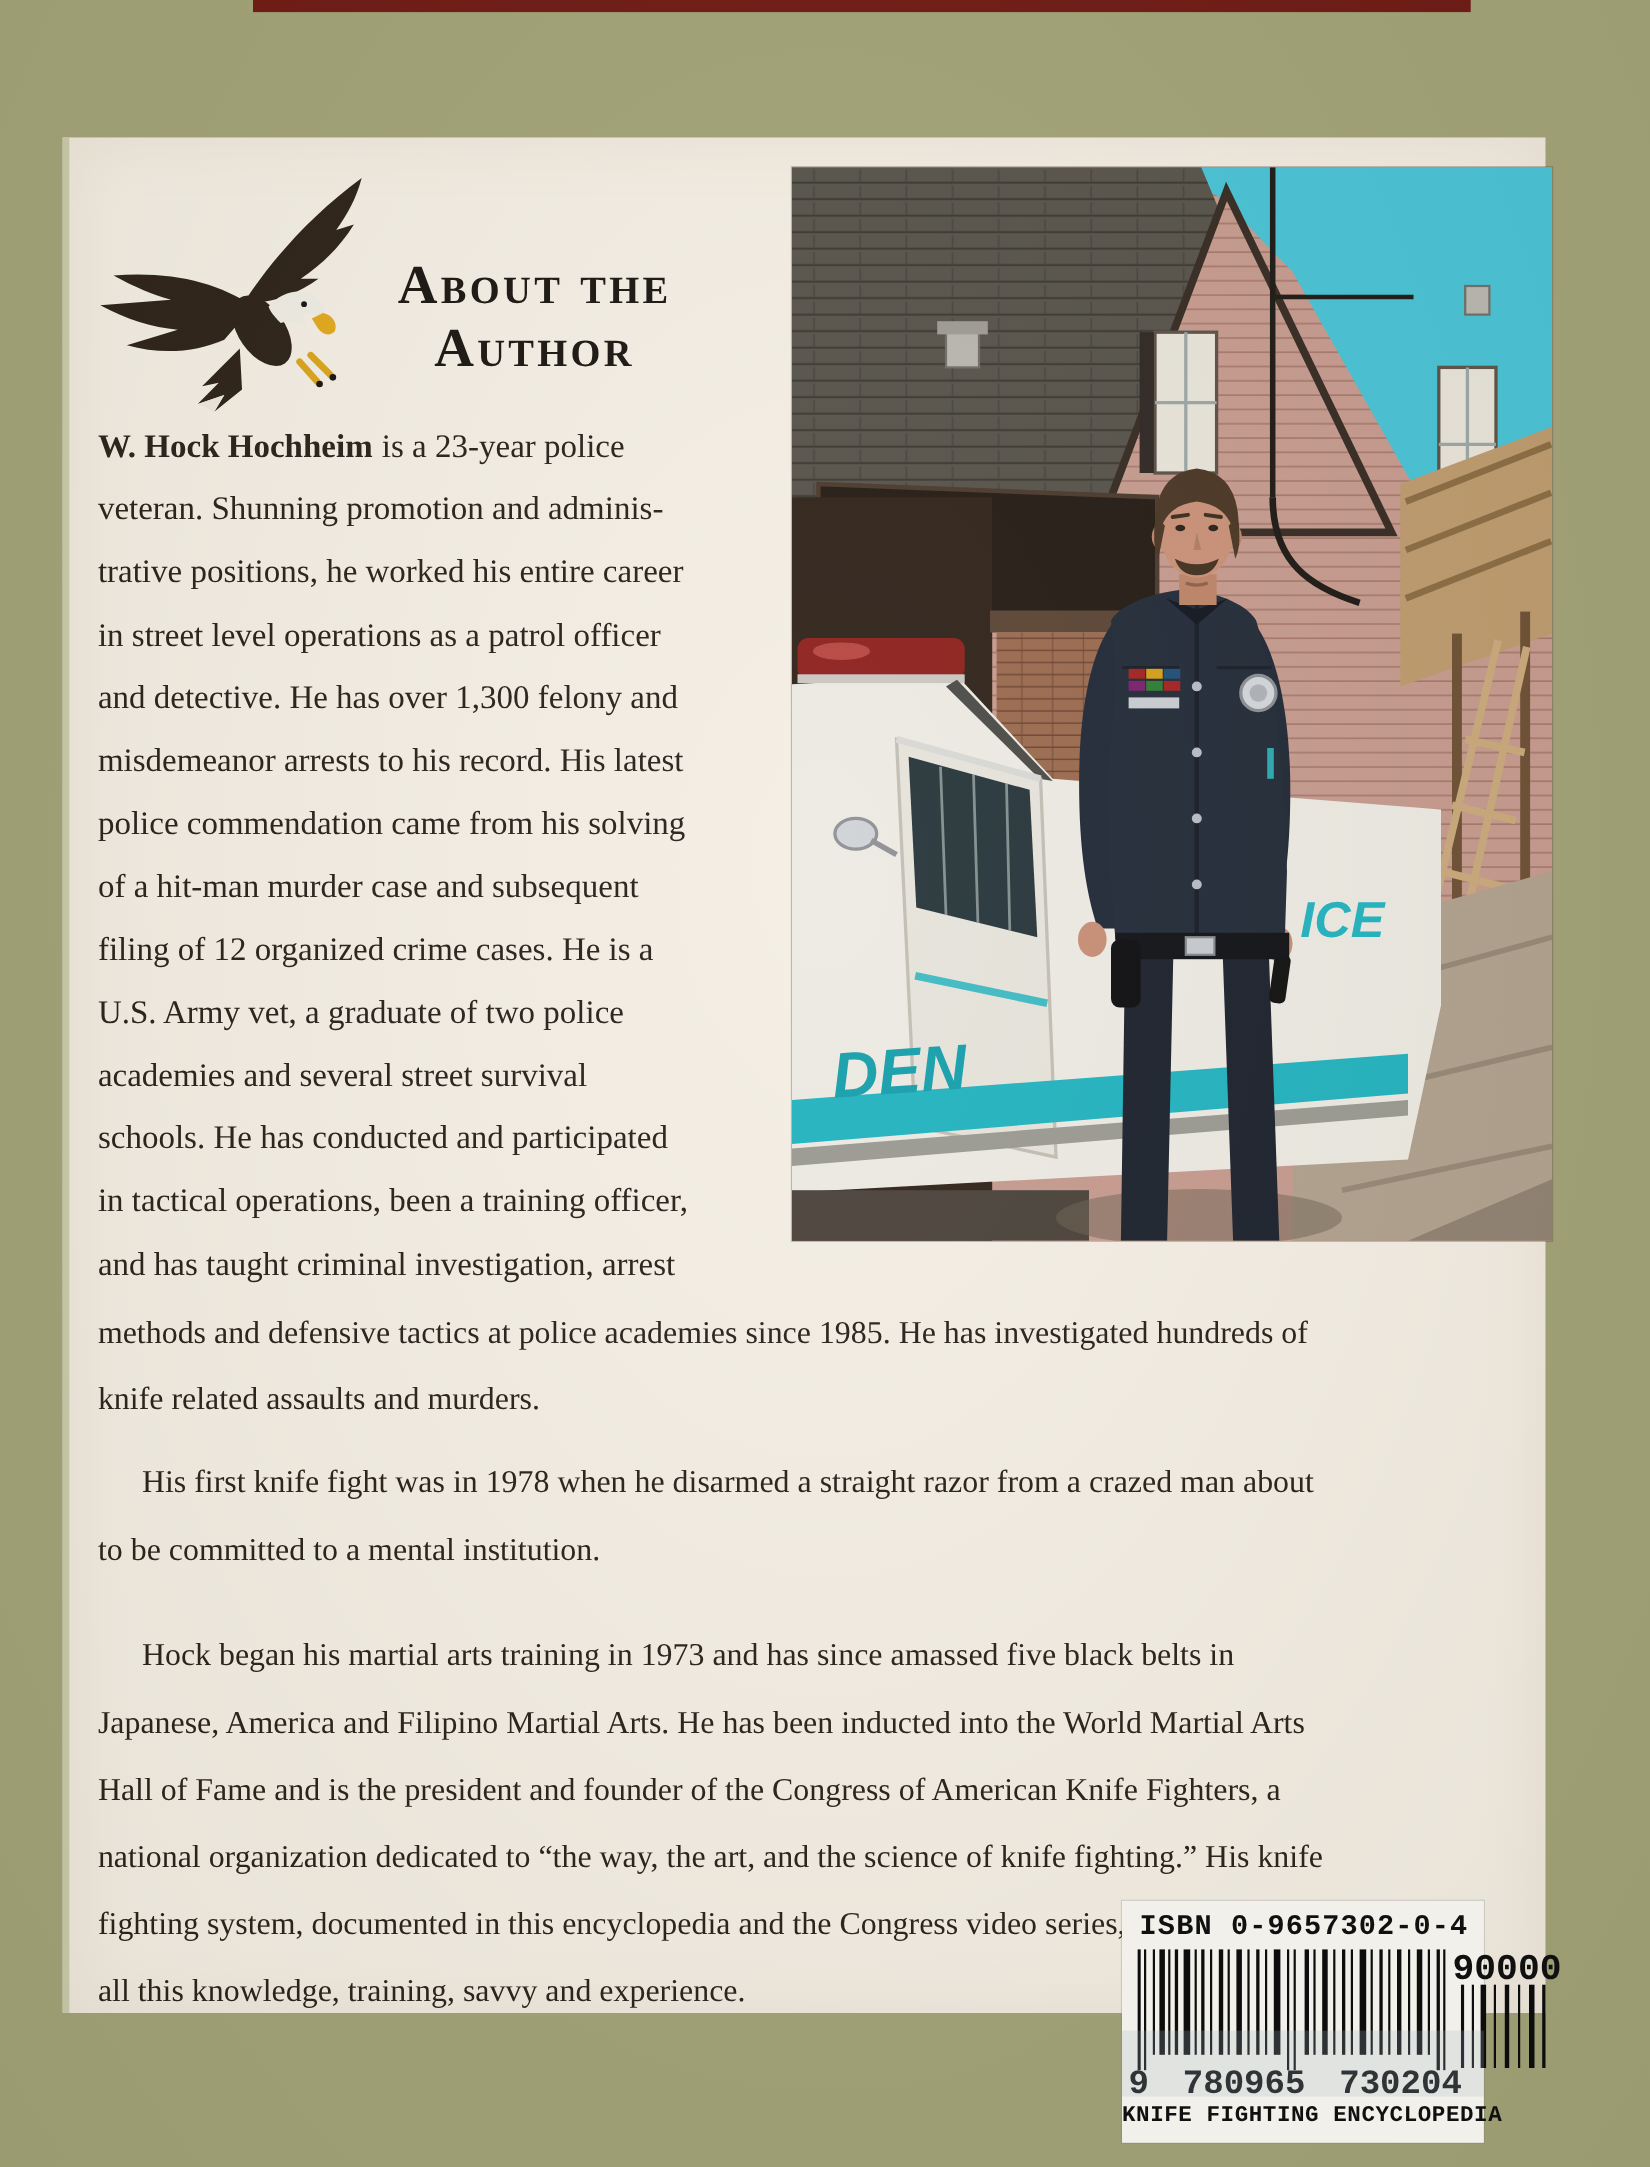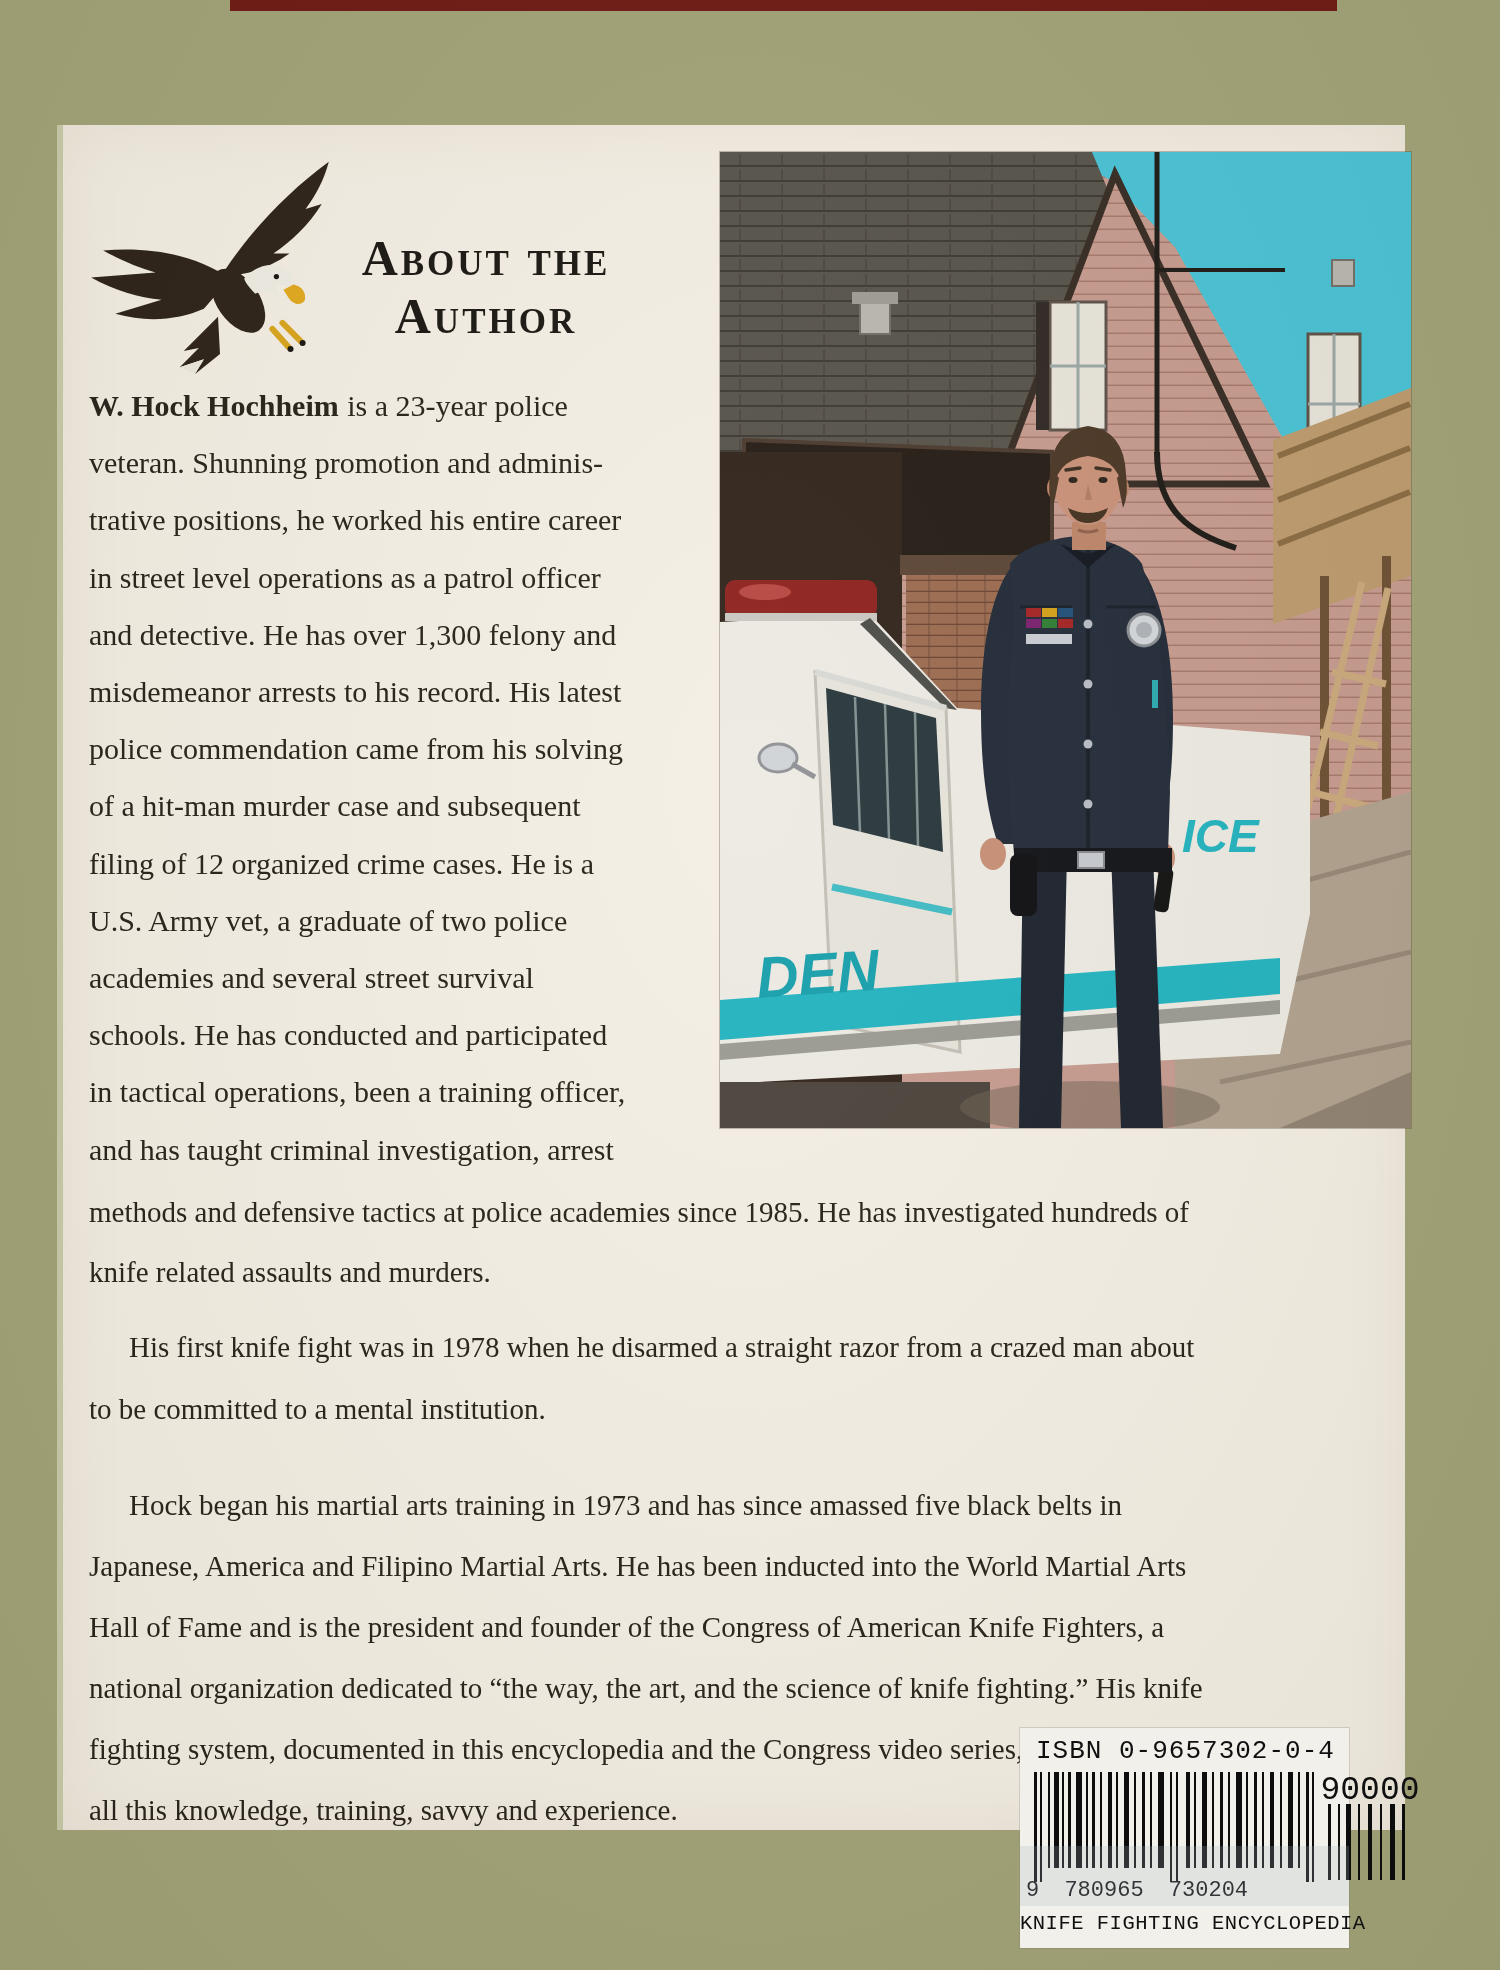"ISBN 0-9657302-0-4" .sticker { font-weight: none -> bold }
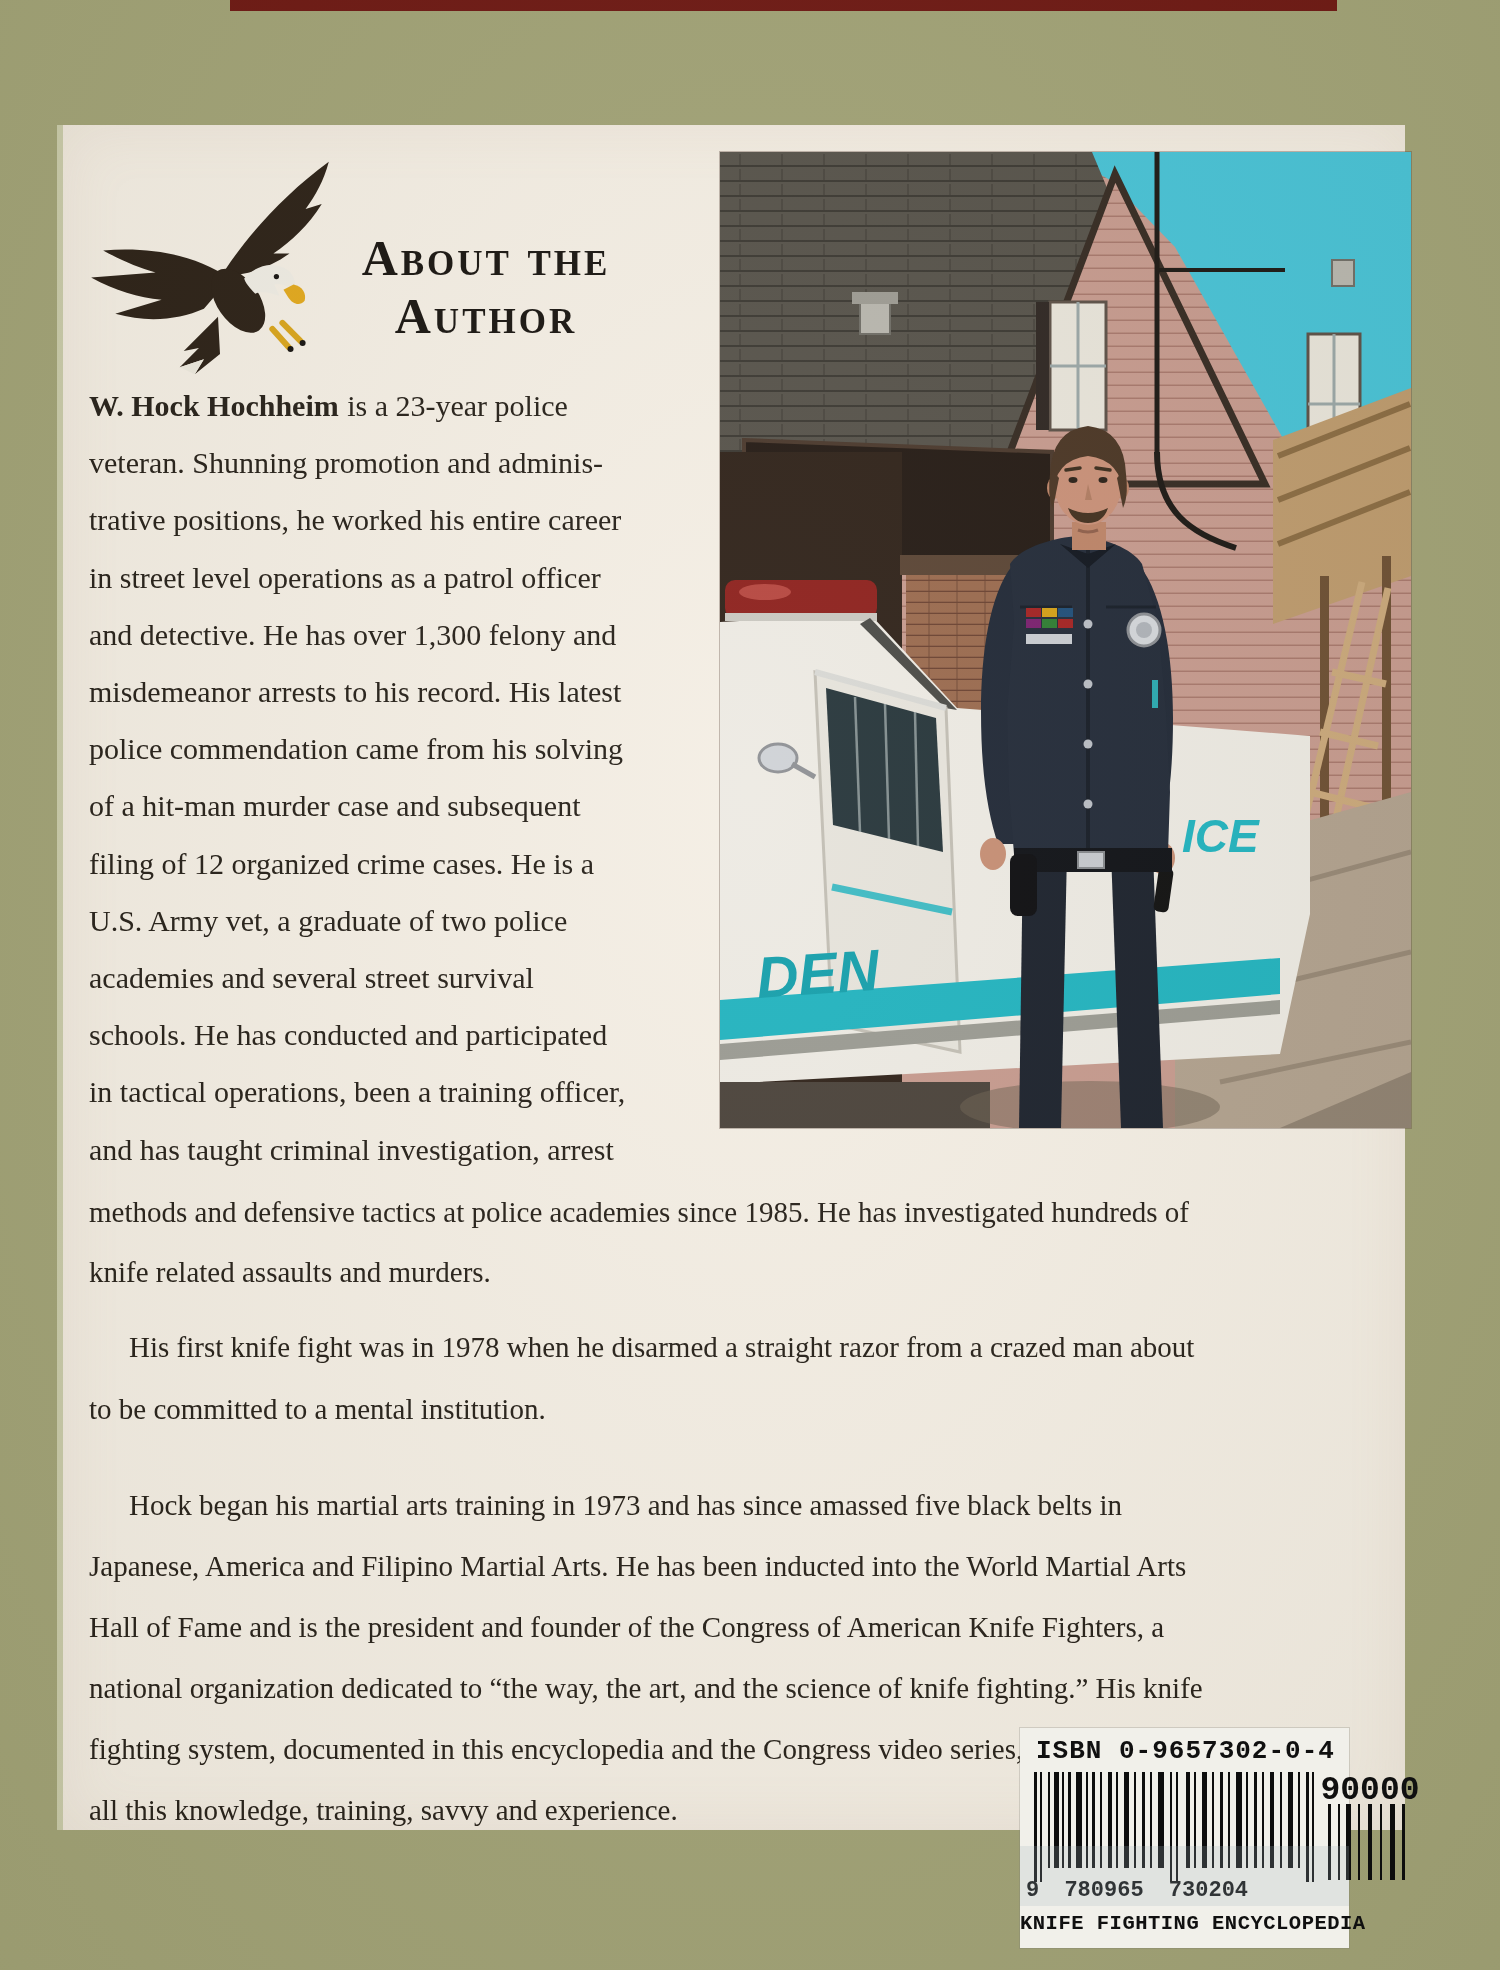"9 780965 730204" .eandigits { font-size: 22px -> 31px }
